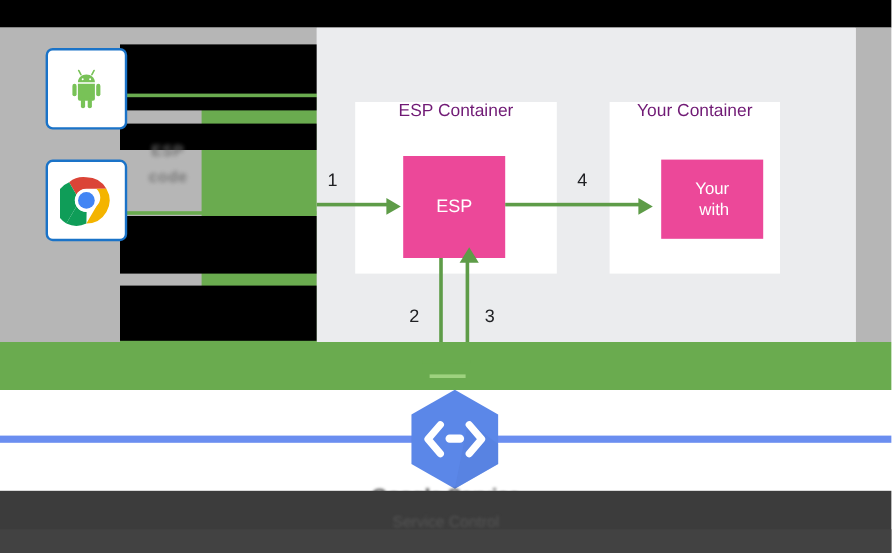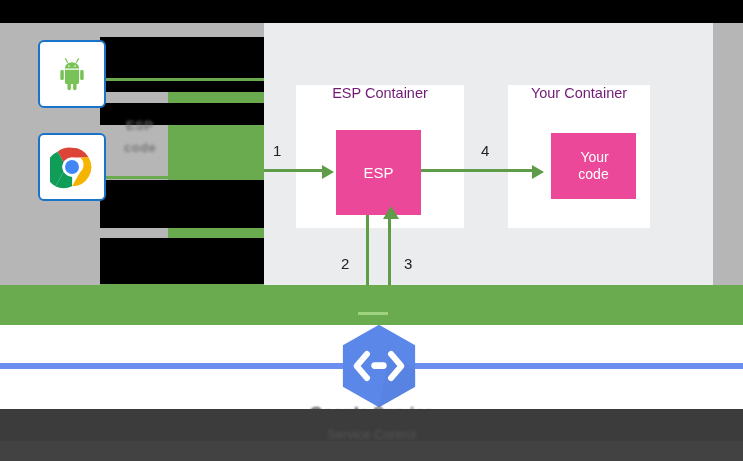"code" span { text: code -> with }
